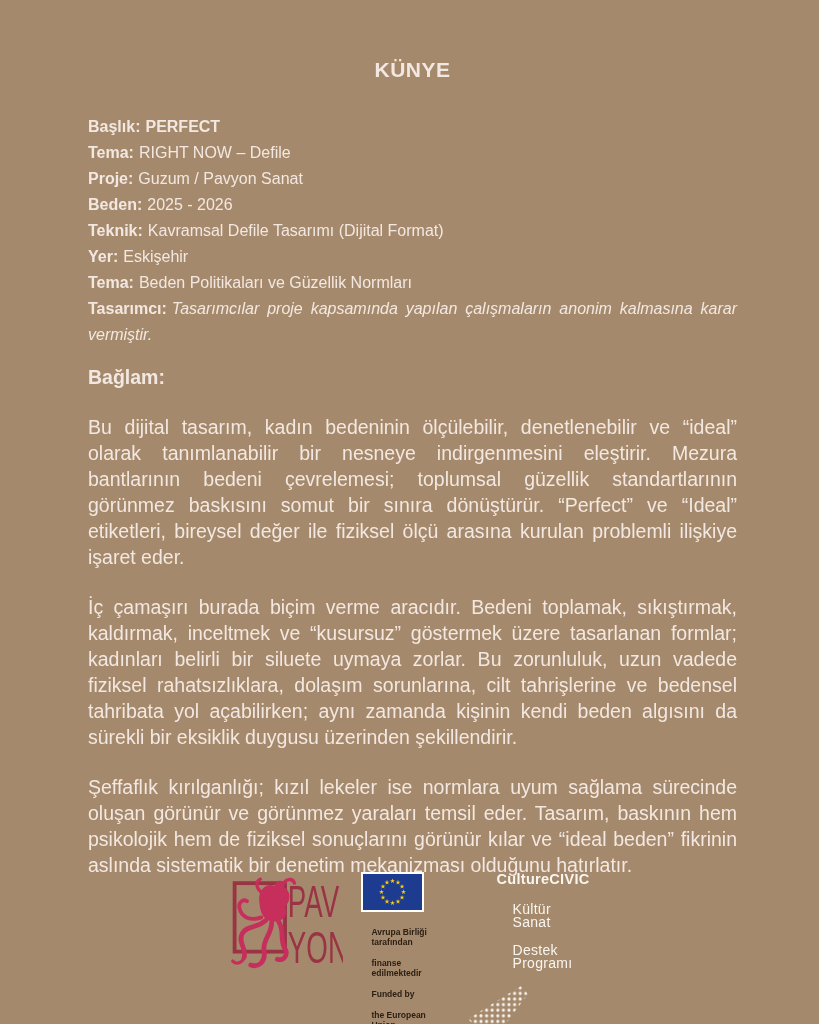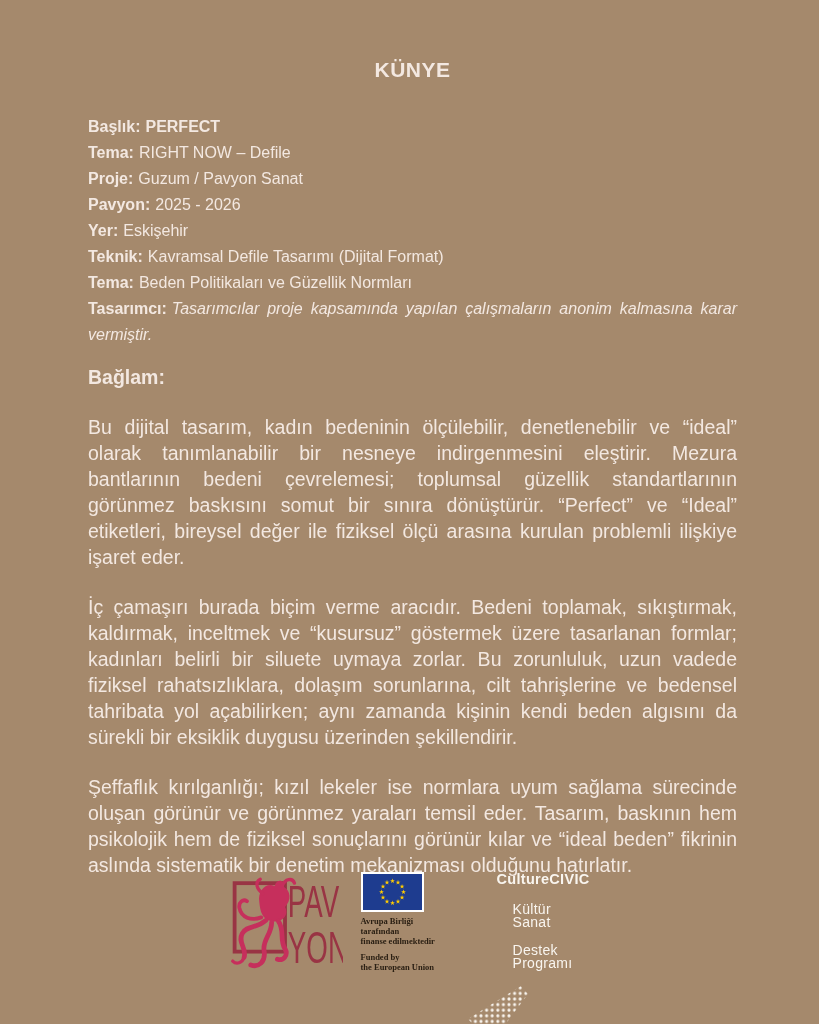"Pavyon:" span.lbl { text: Pavyon -> Beden }
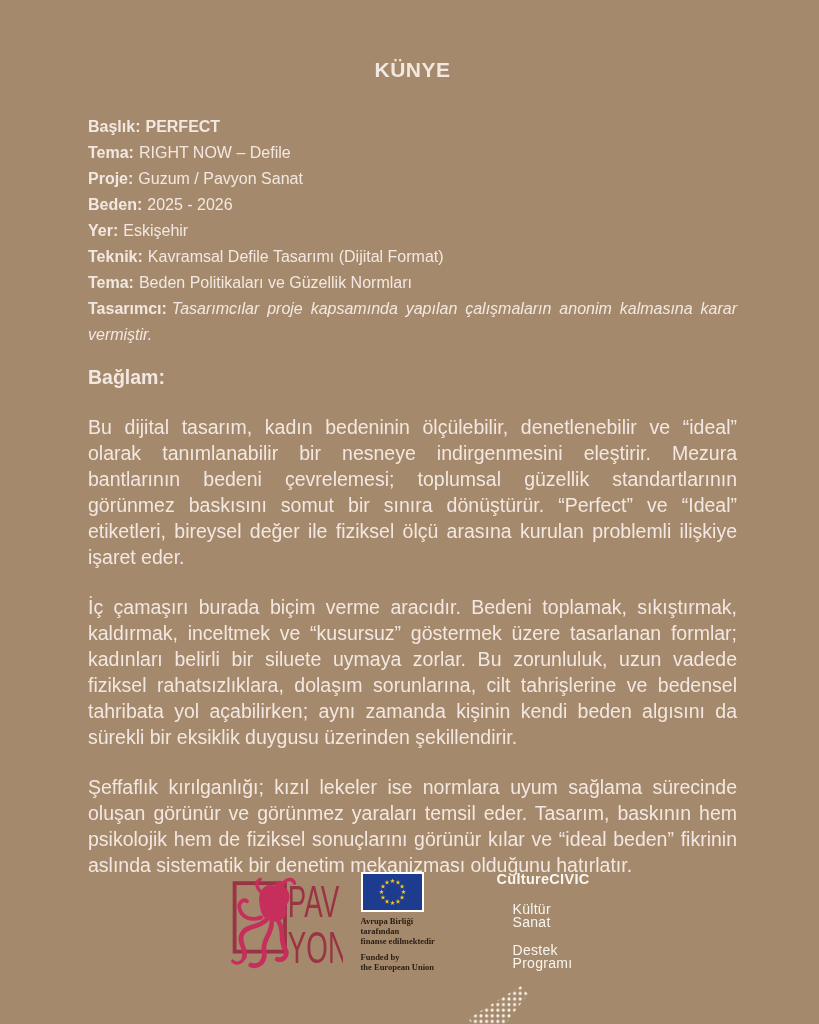"Yer: Eskişehir" p.meta-row { order: before "Teknik: Kavramsal Defile Tasarımı" -> after "Teknik: Kavramsal Defile Tasarımı" }
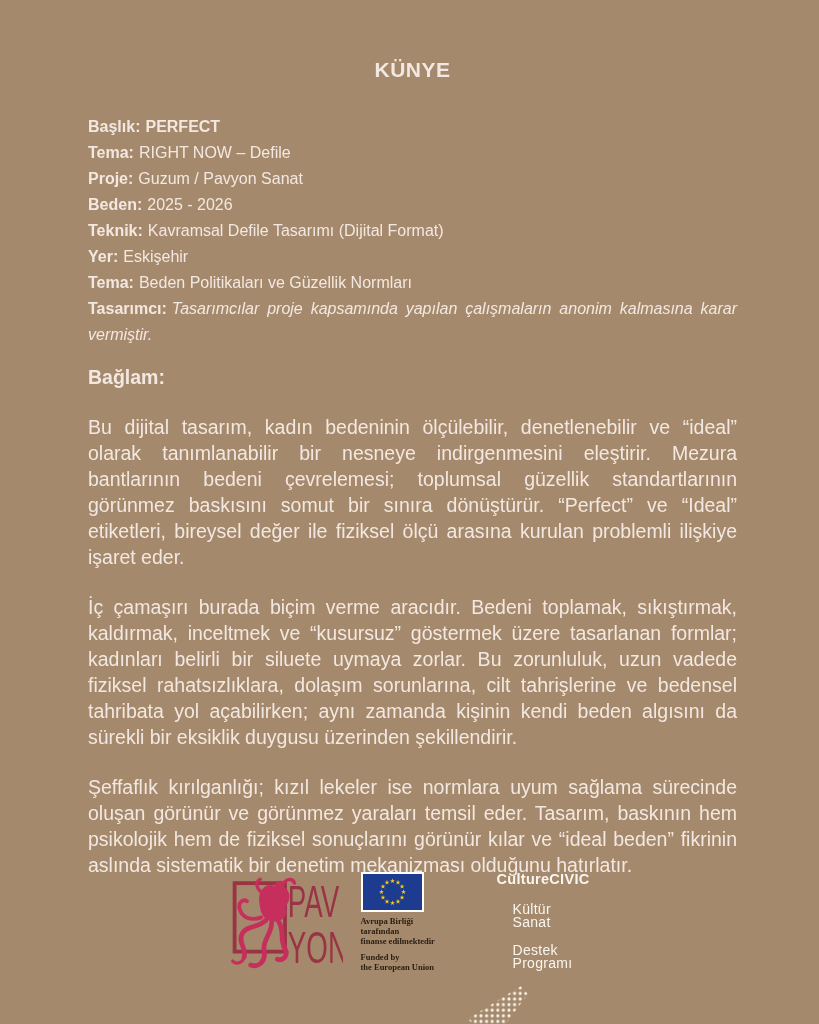"Avrupa Birliği tarafından" .eu-captions p { font-family: Liberation Serif, serif -> none; margin: 0 -> 11px }
